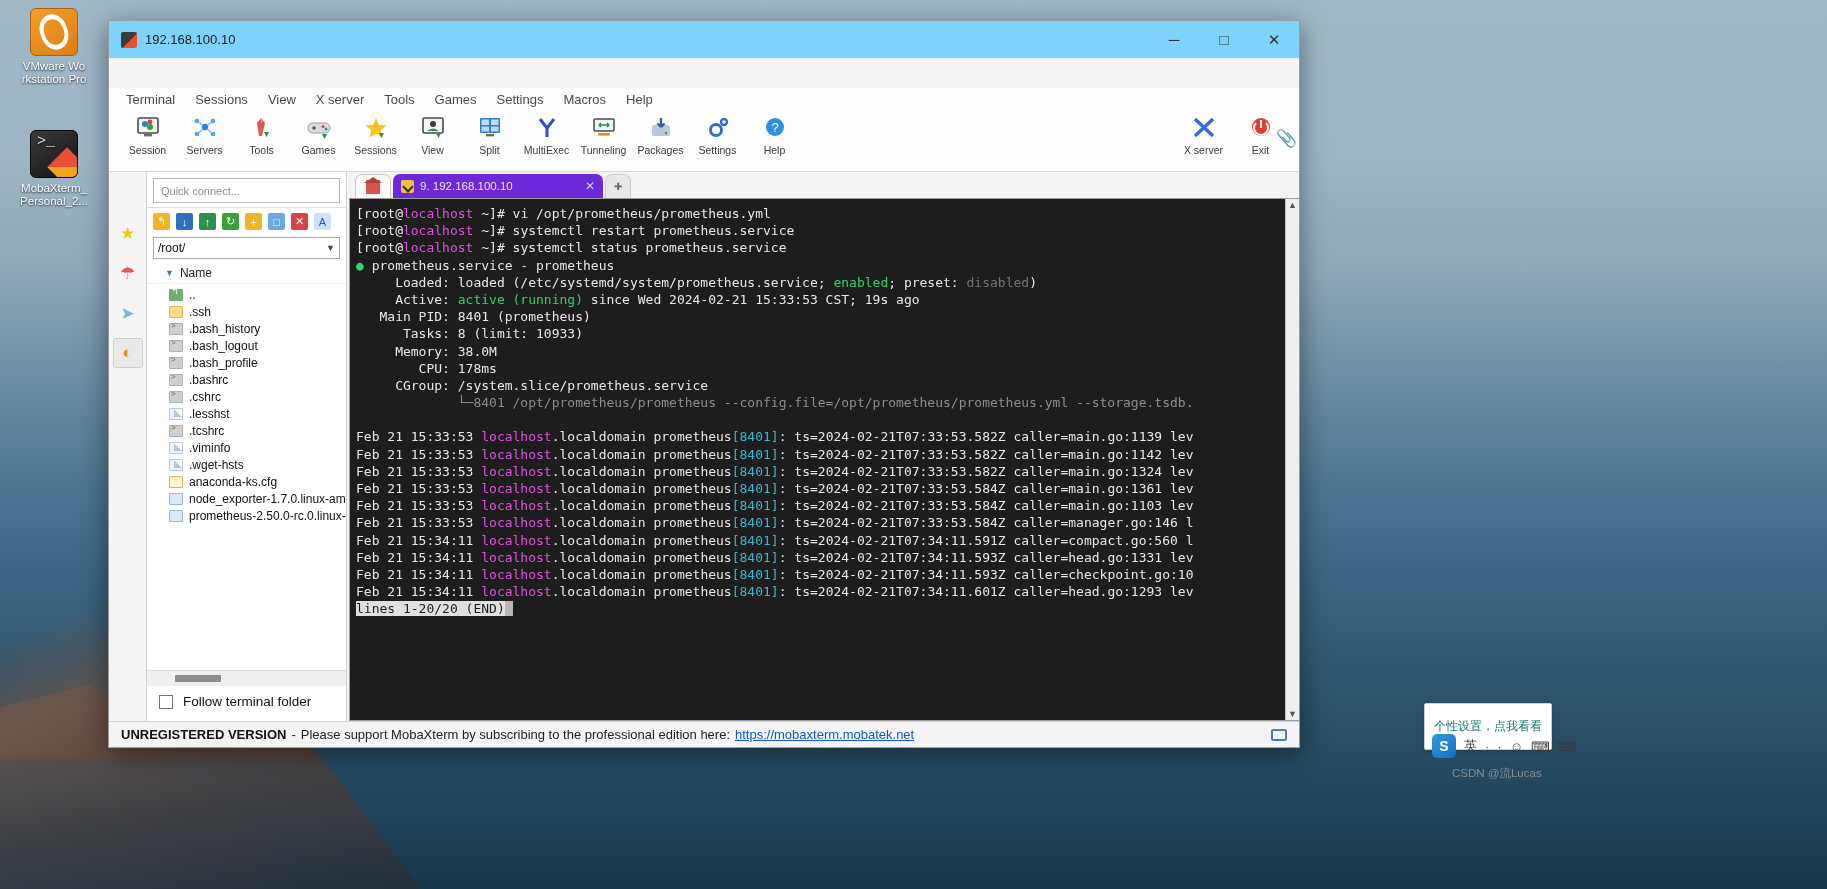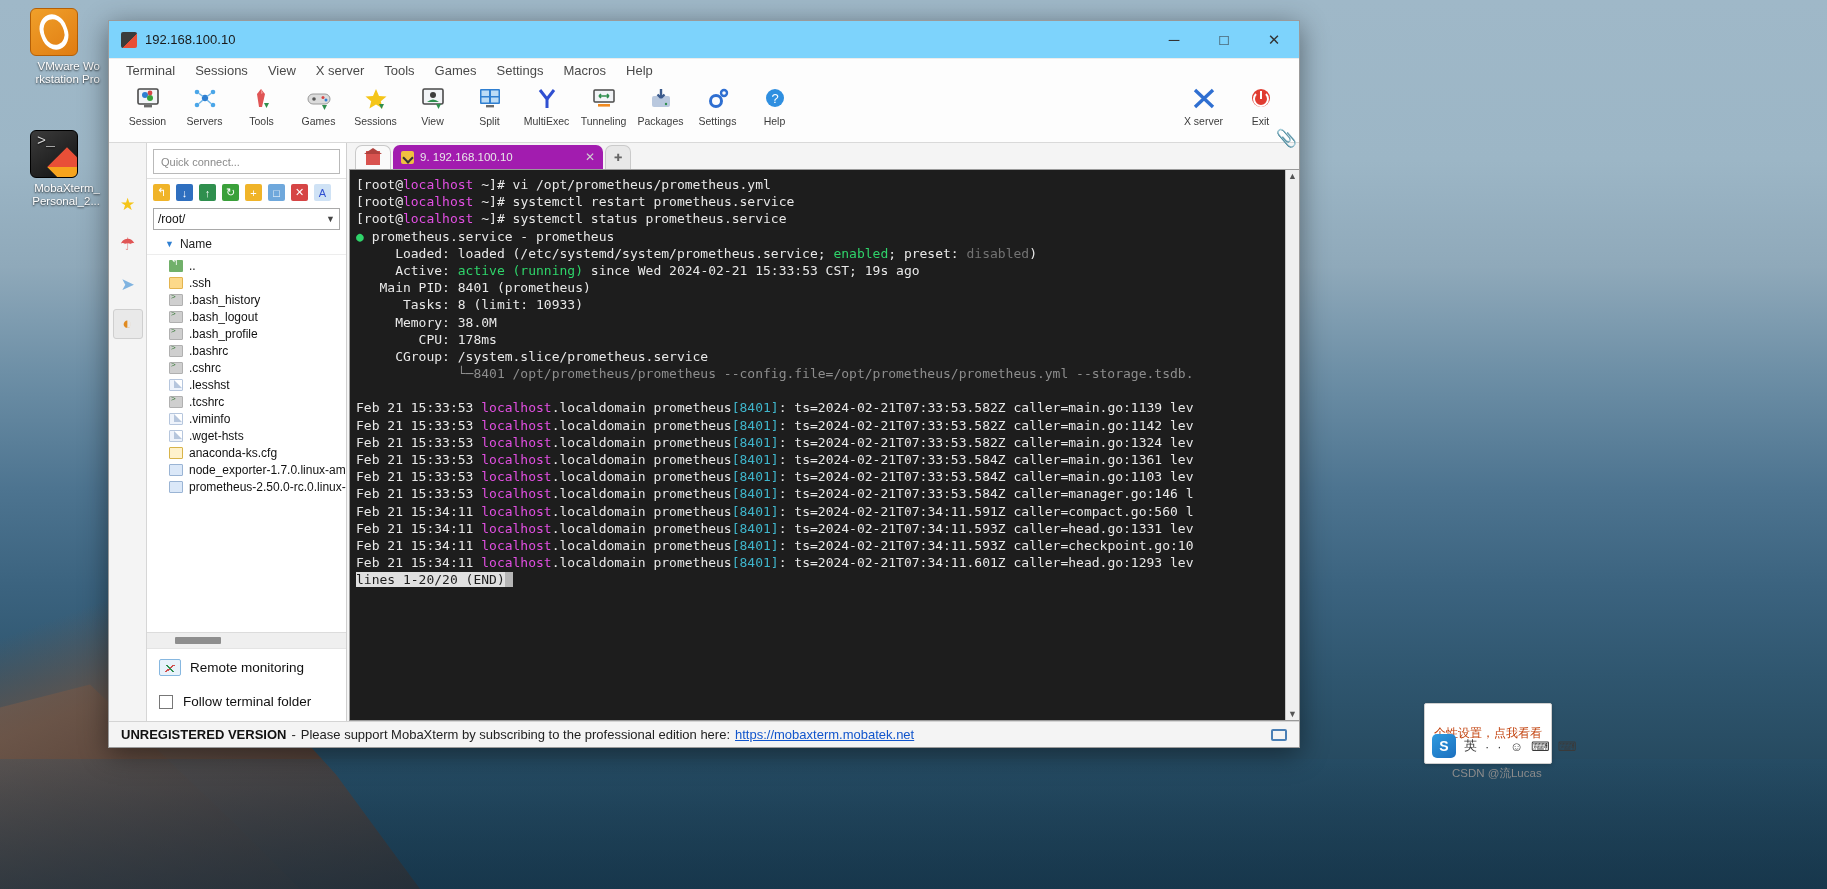"VMware Wo" .desk-icon { text-align: right -> center }
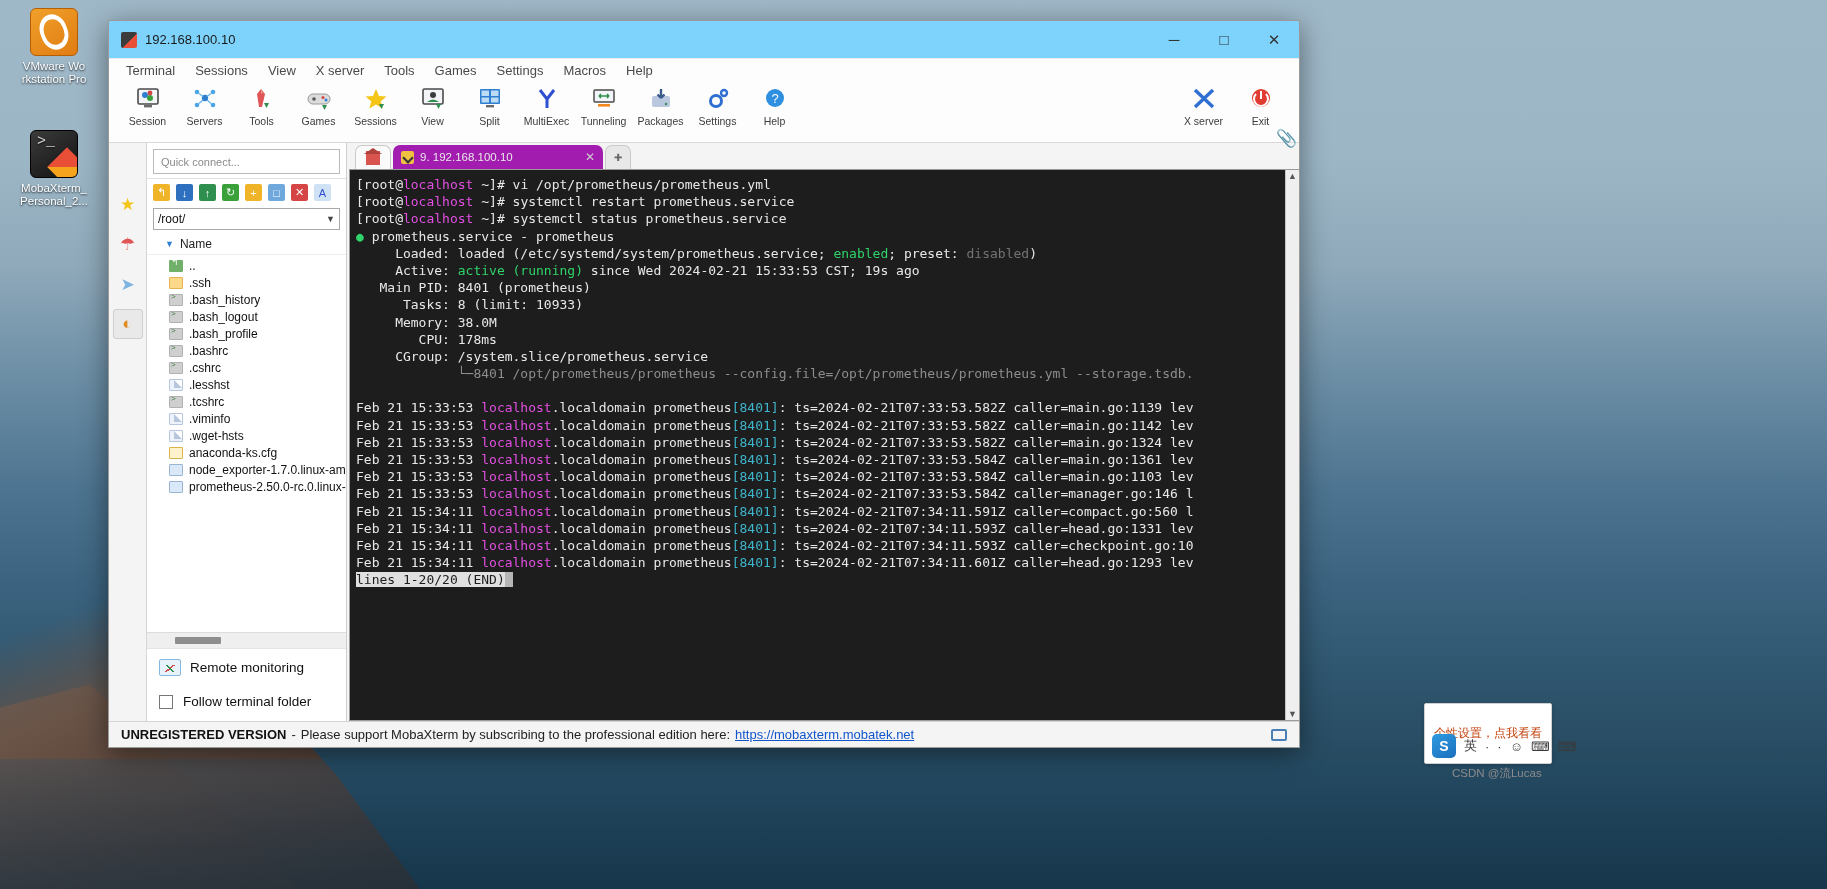"Terminal" #menubar { margin-top: none -> 29px }
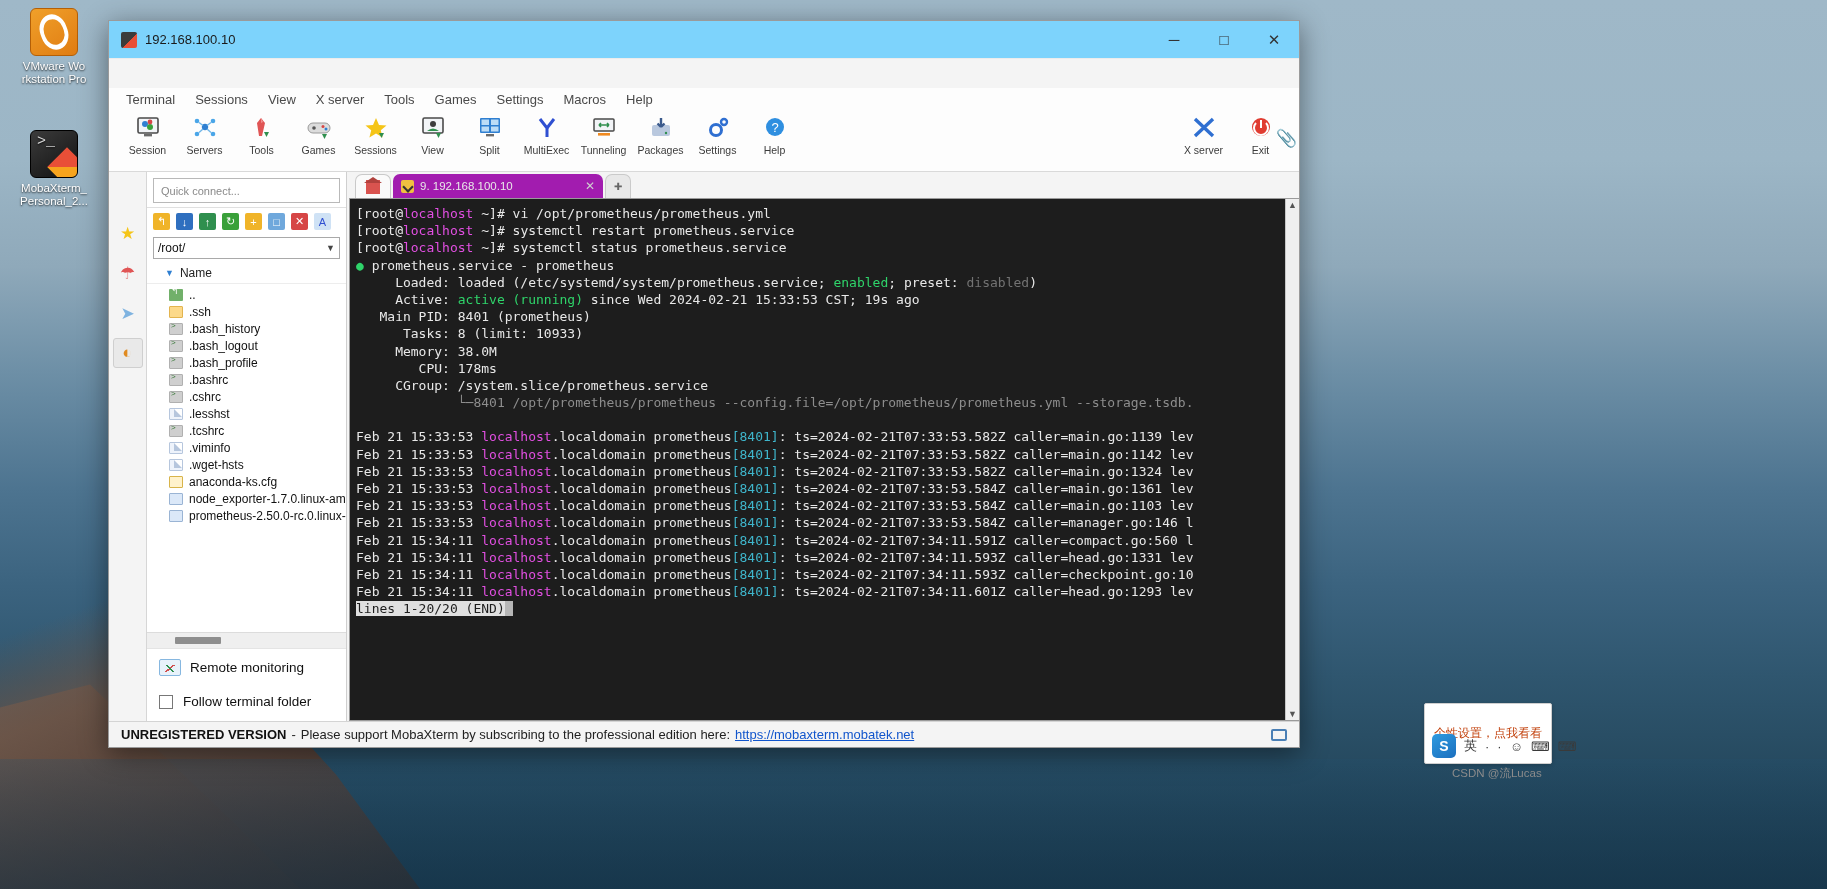"9. 192.168.100.10" .tab.active { background: #a21caf -> #6d28d9 }
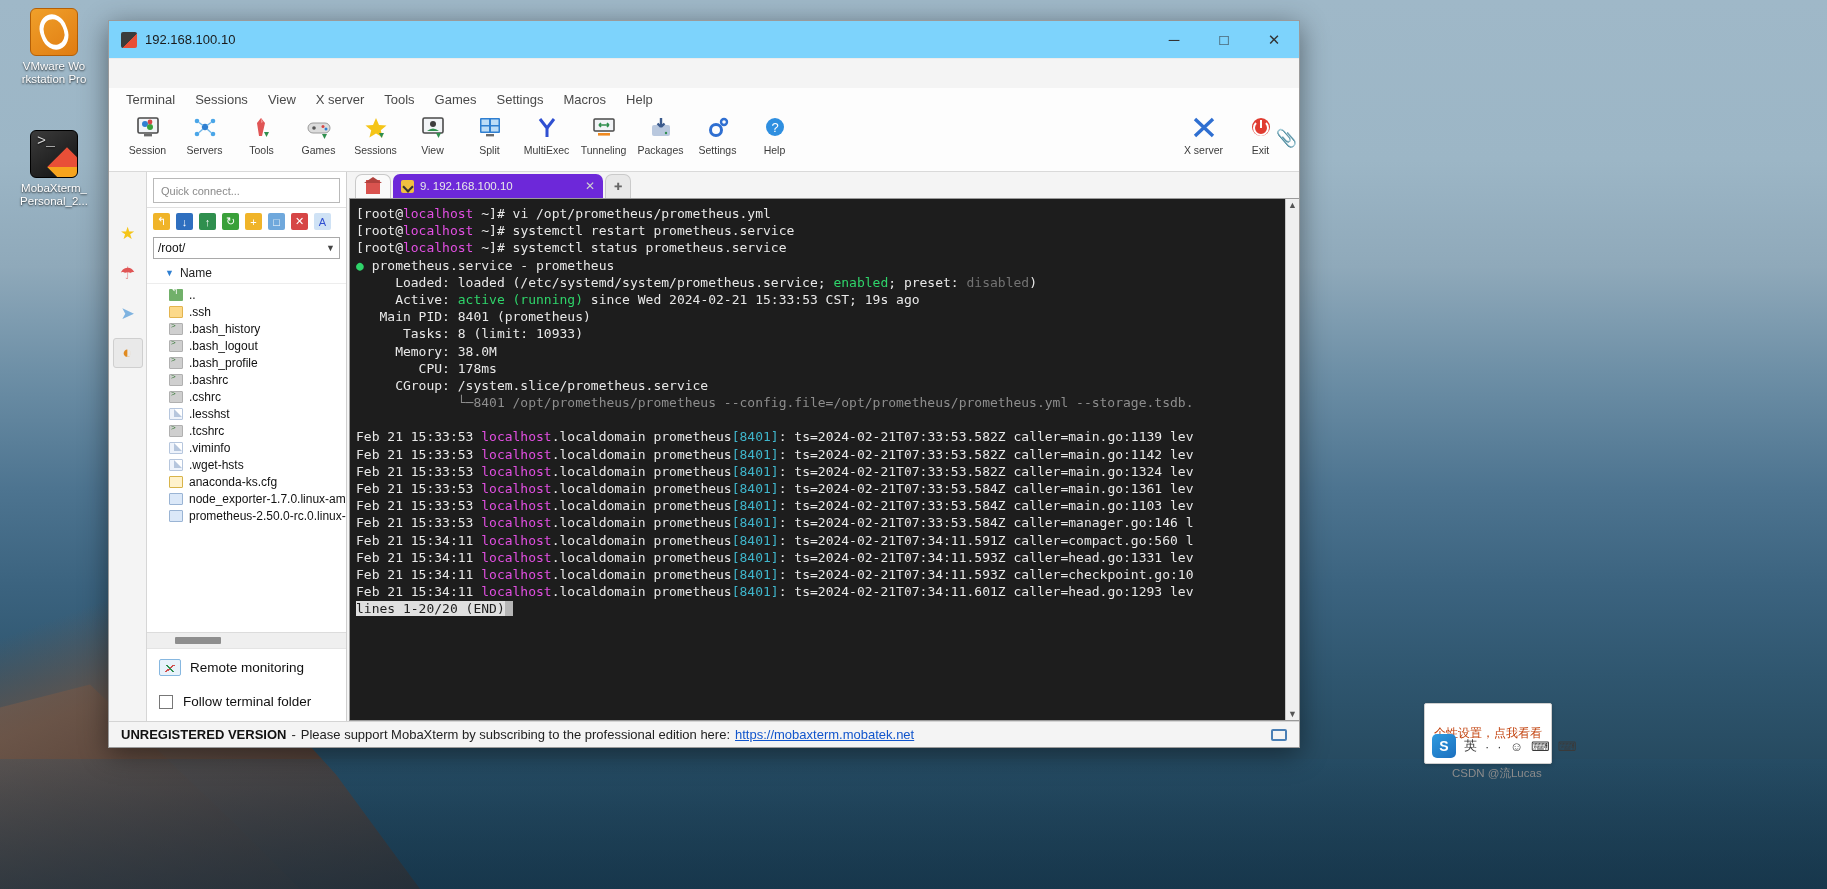"Remote monitoring" div { html: <div> <span></span> <span>Remote monitoring</span> </div> -> none }
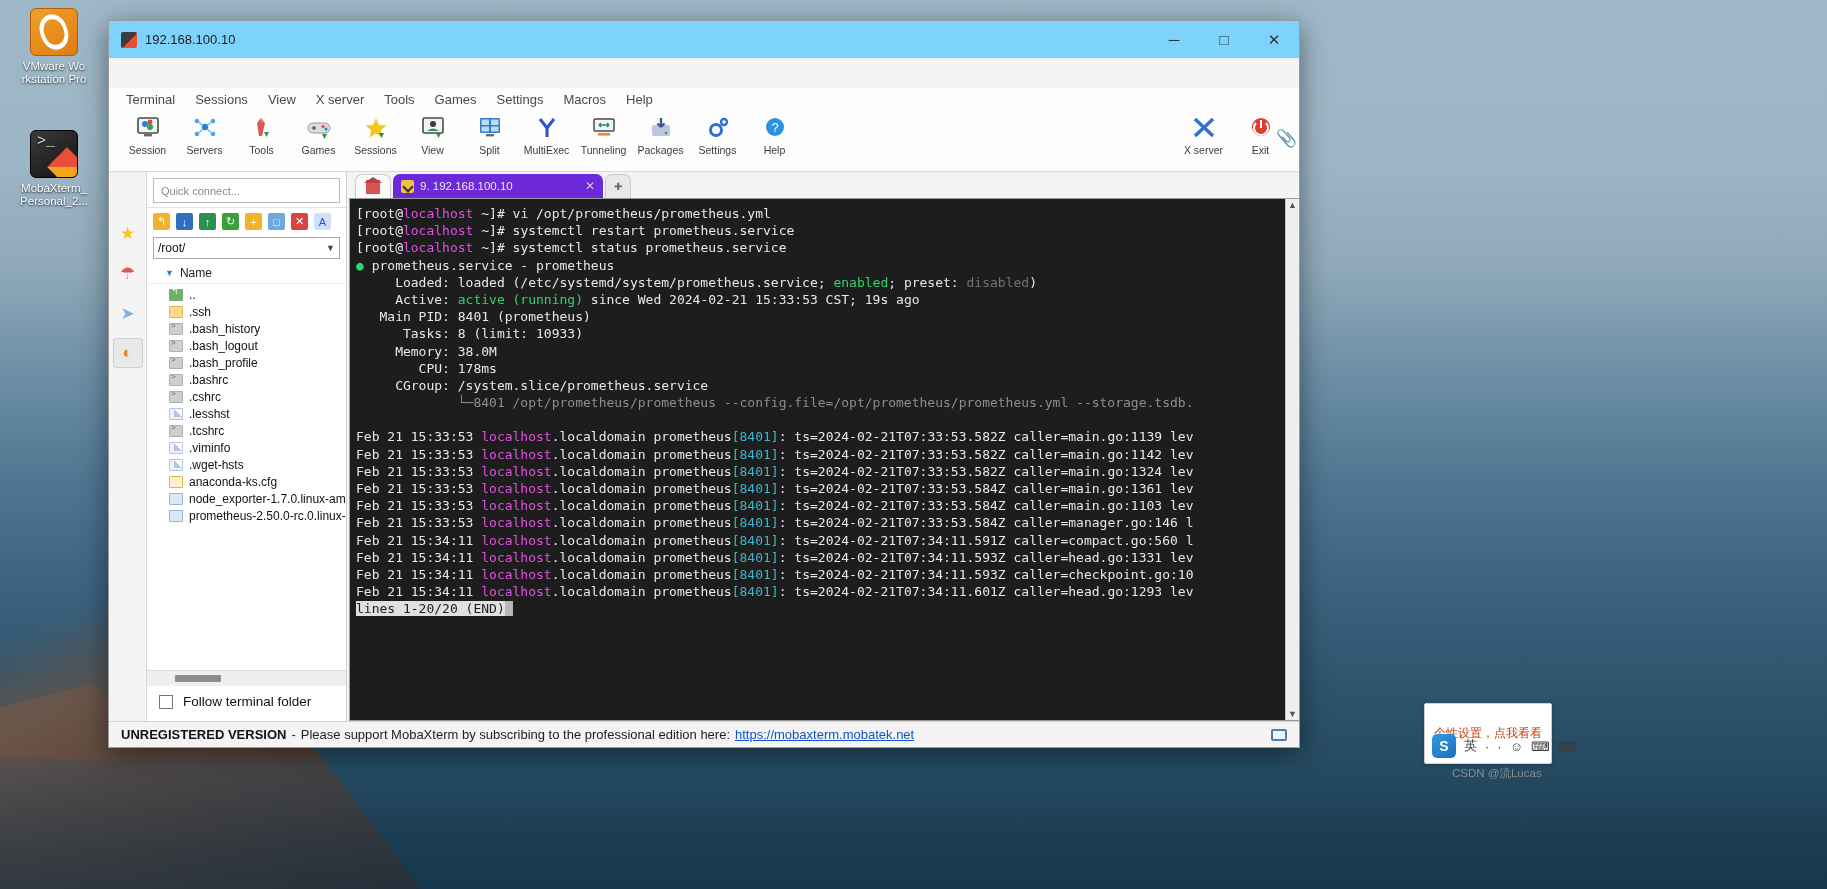"个性设置，点我看看" #tip-bubble { color: #c2410c -> #0f766e; padding: 21px 9px -> 14px 9px }
